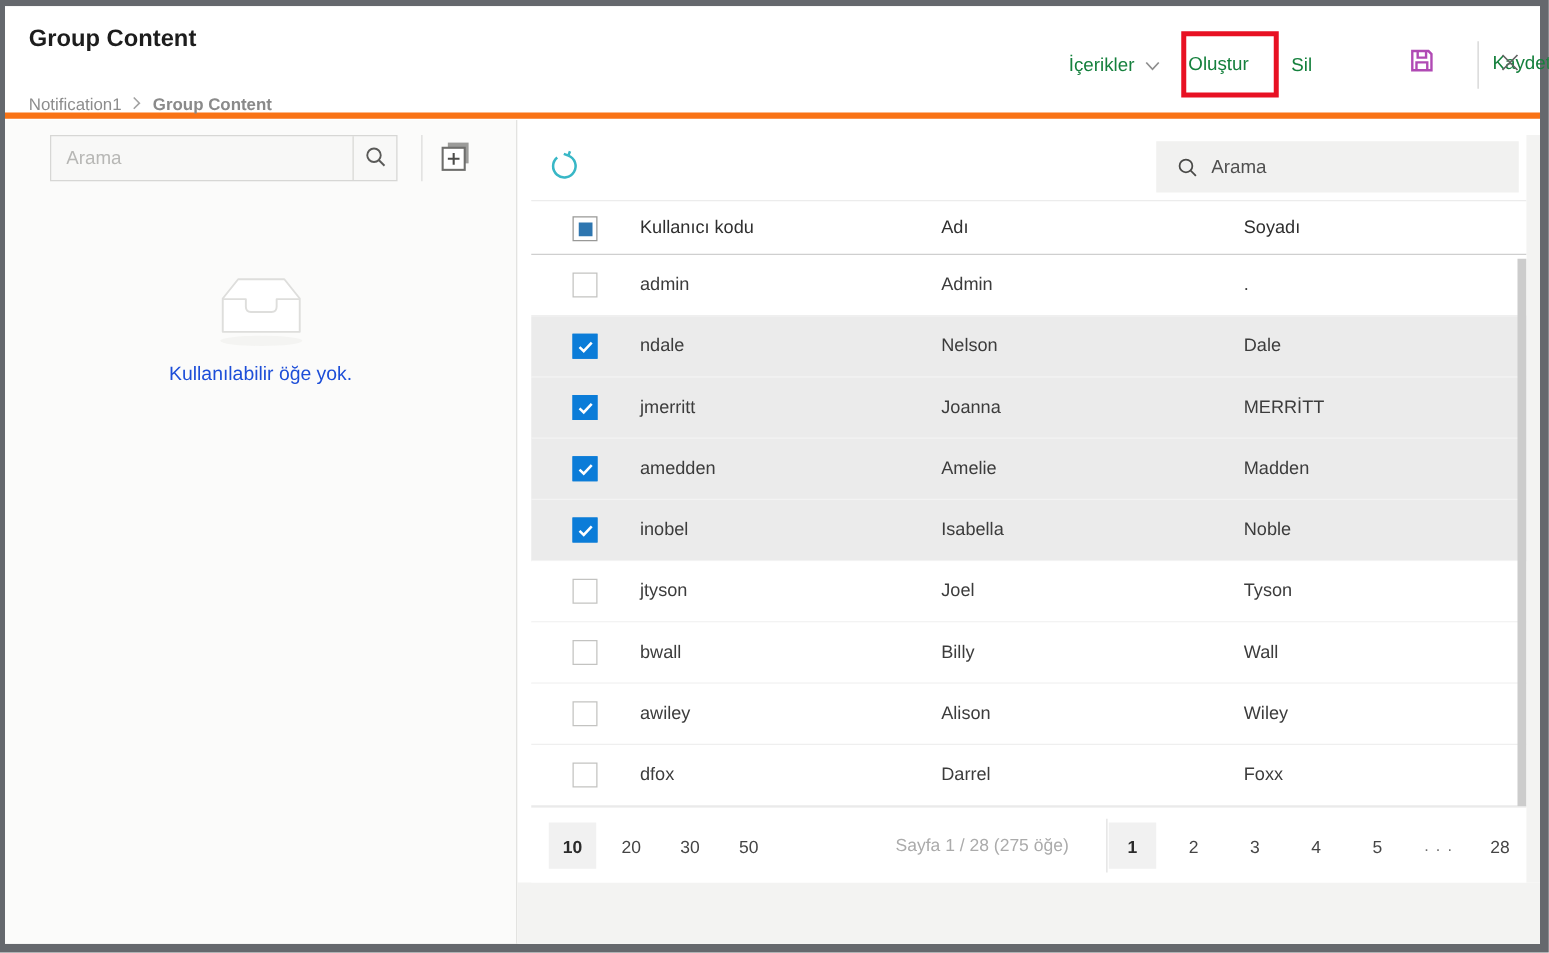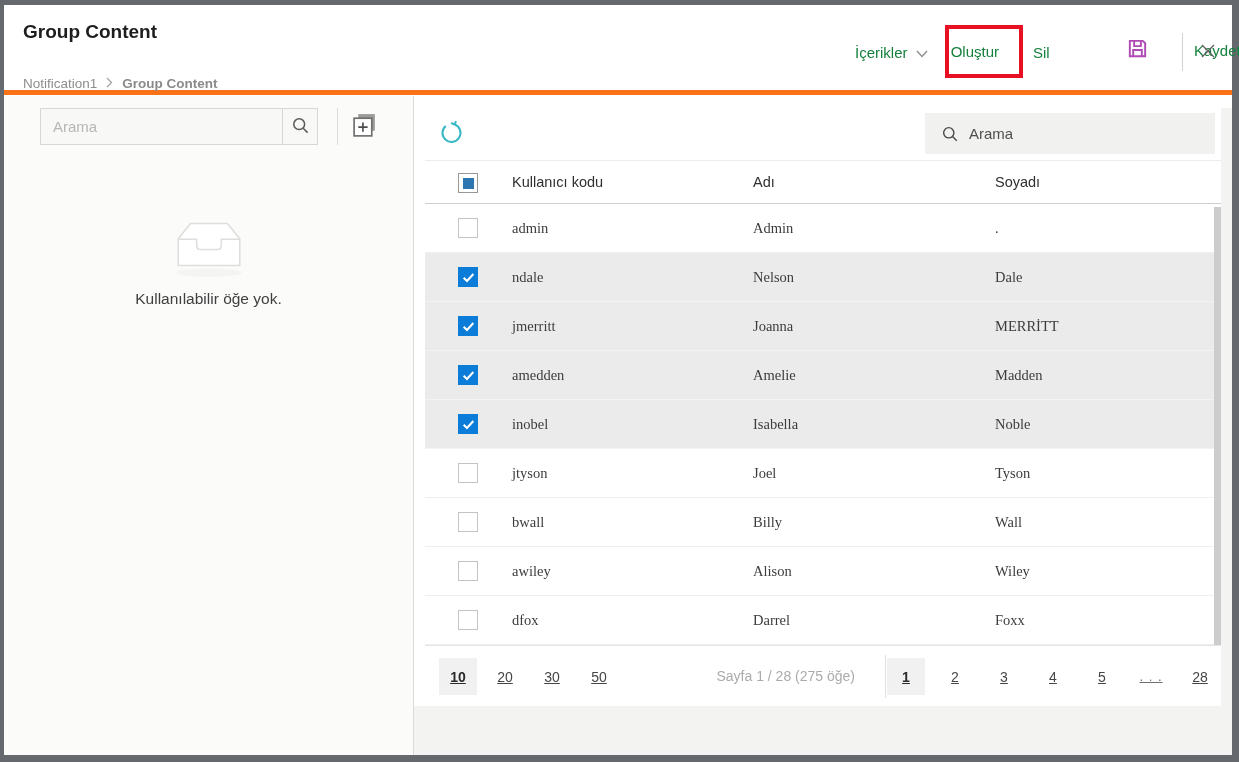"admin" .tbody { font-family: Liberation Serif, serif -> none }
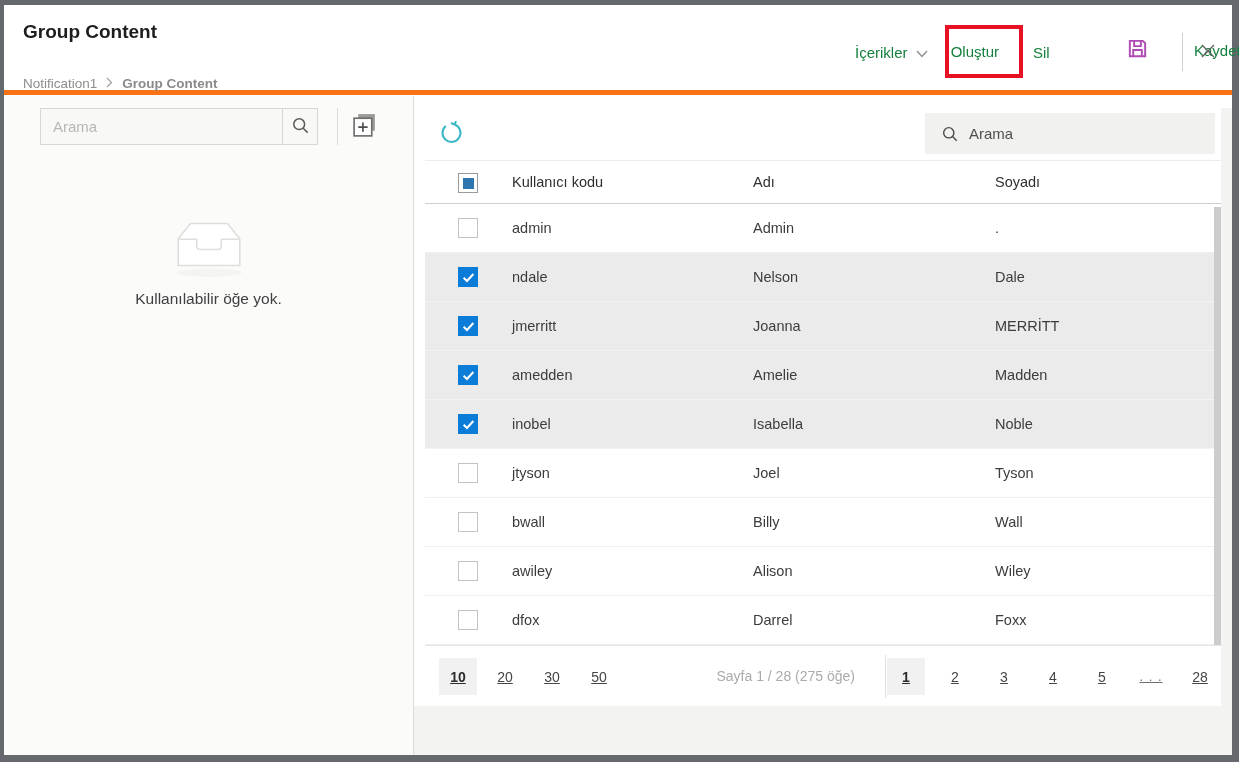"Kullanılabilir öğe yok." .empty-msg { color: #404040 -> #1d4ed8 }
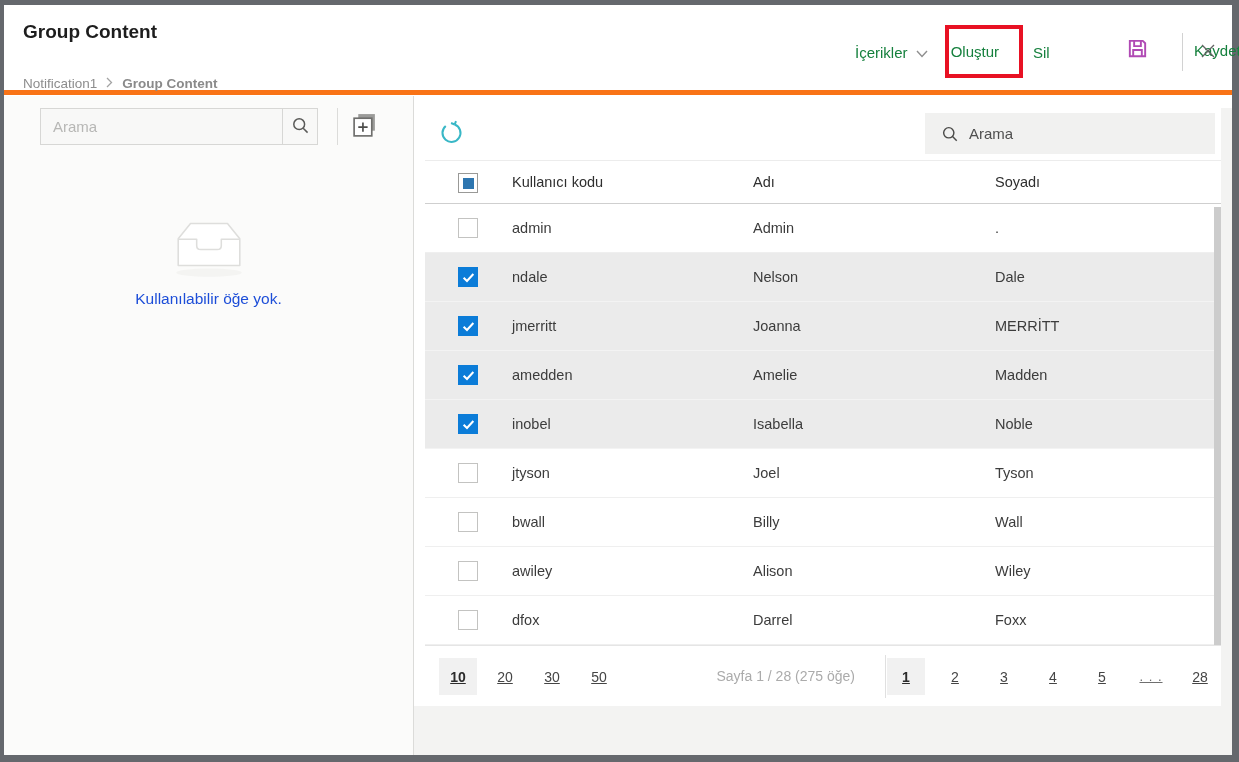"10" .pg-btn { text-decoration: underline -> none }
